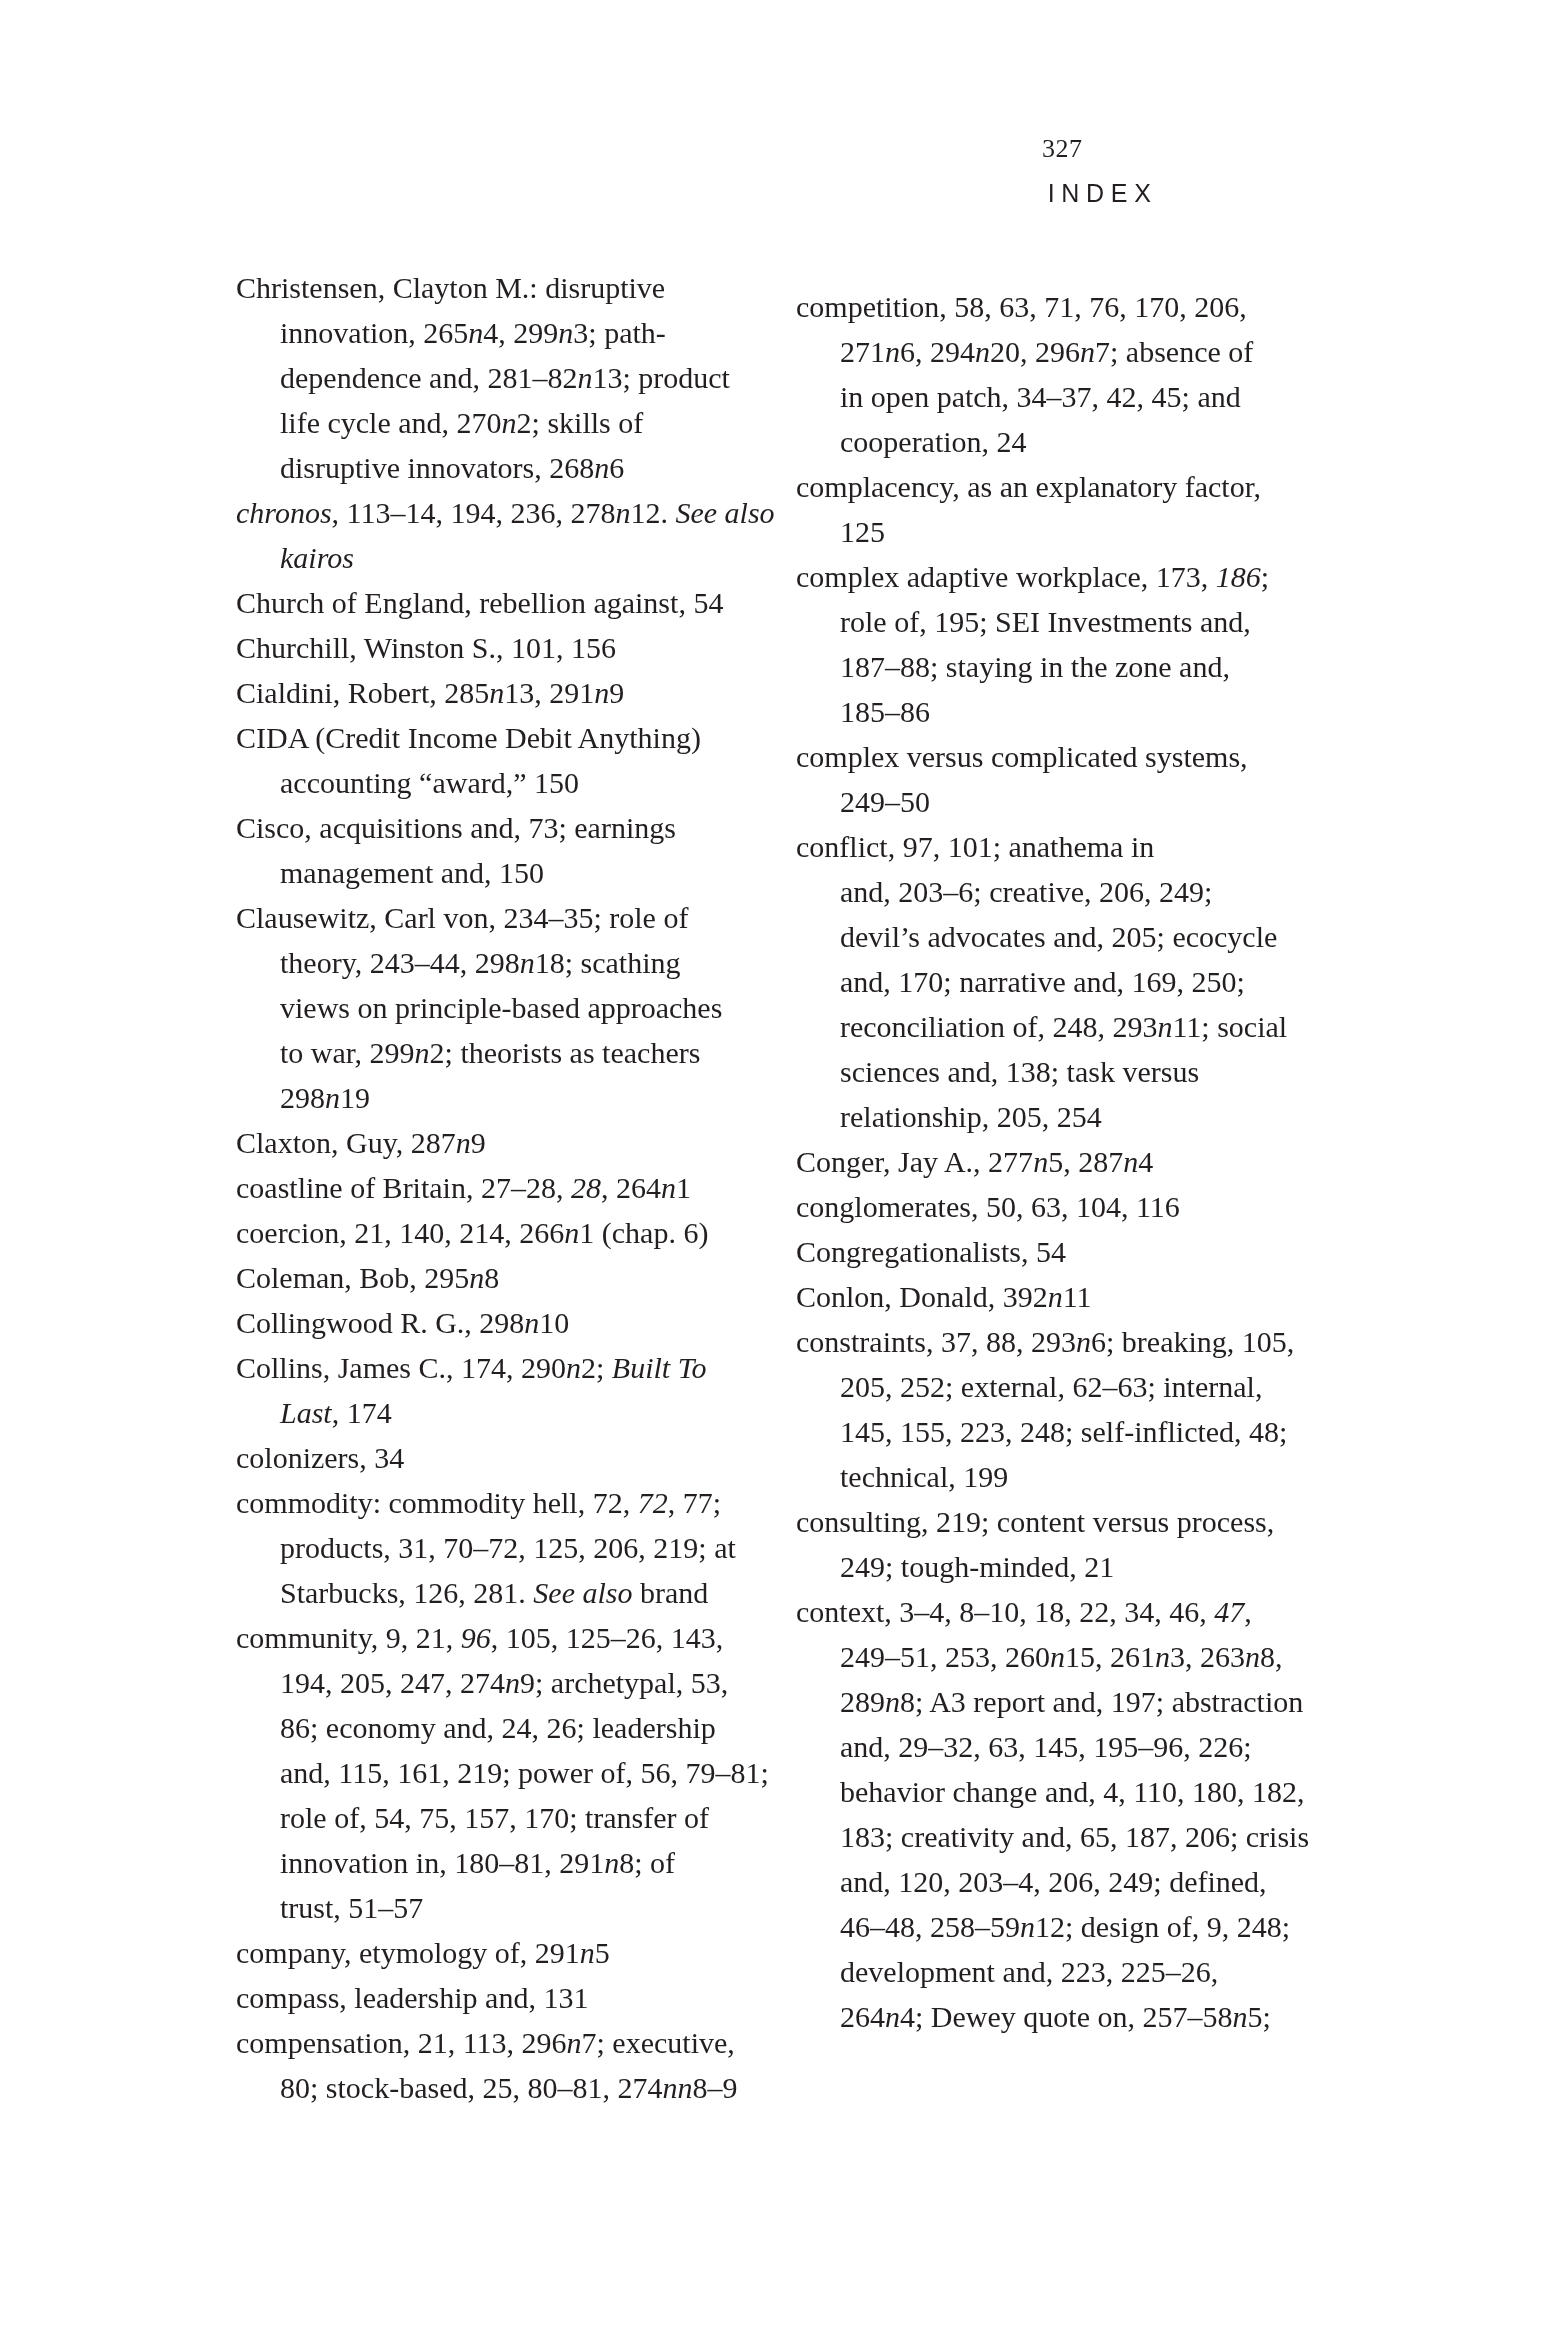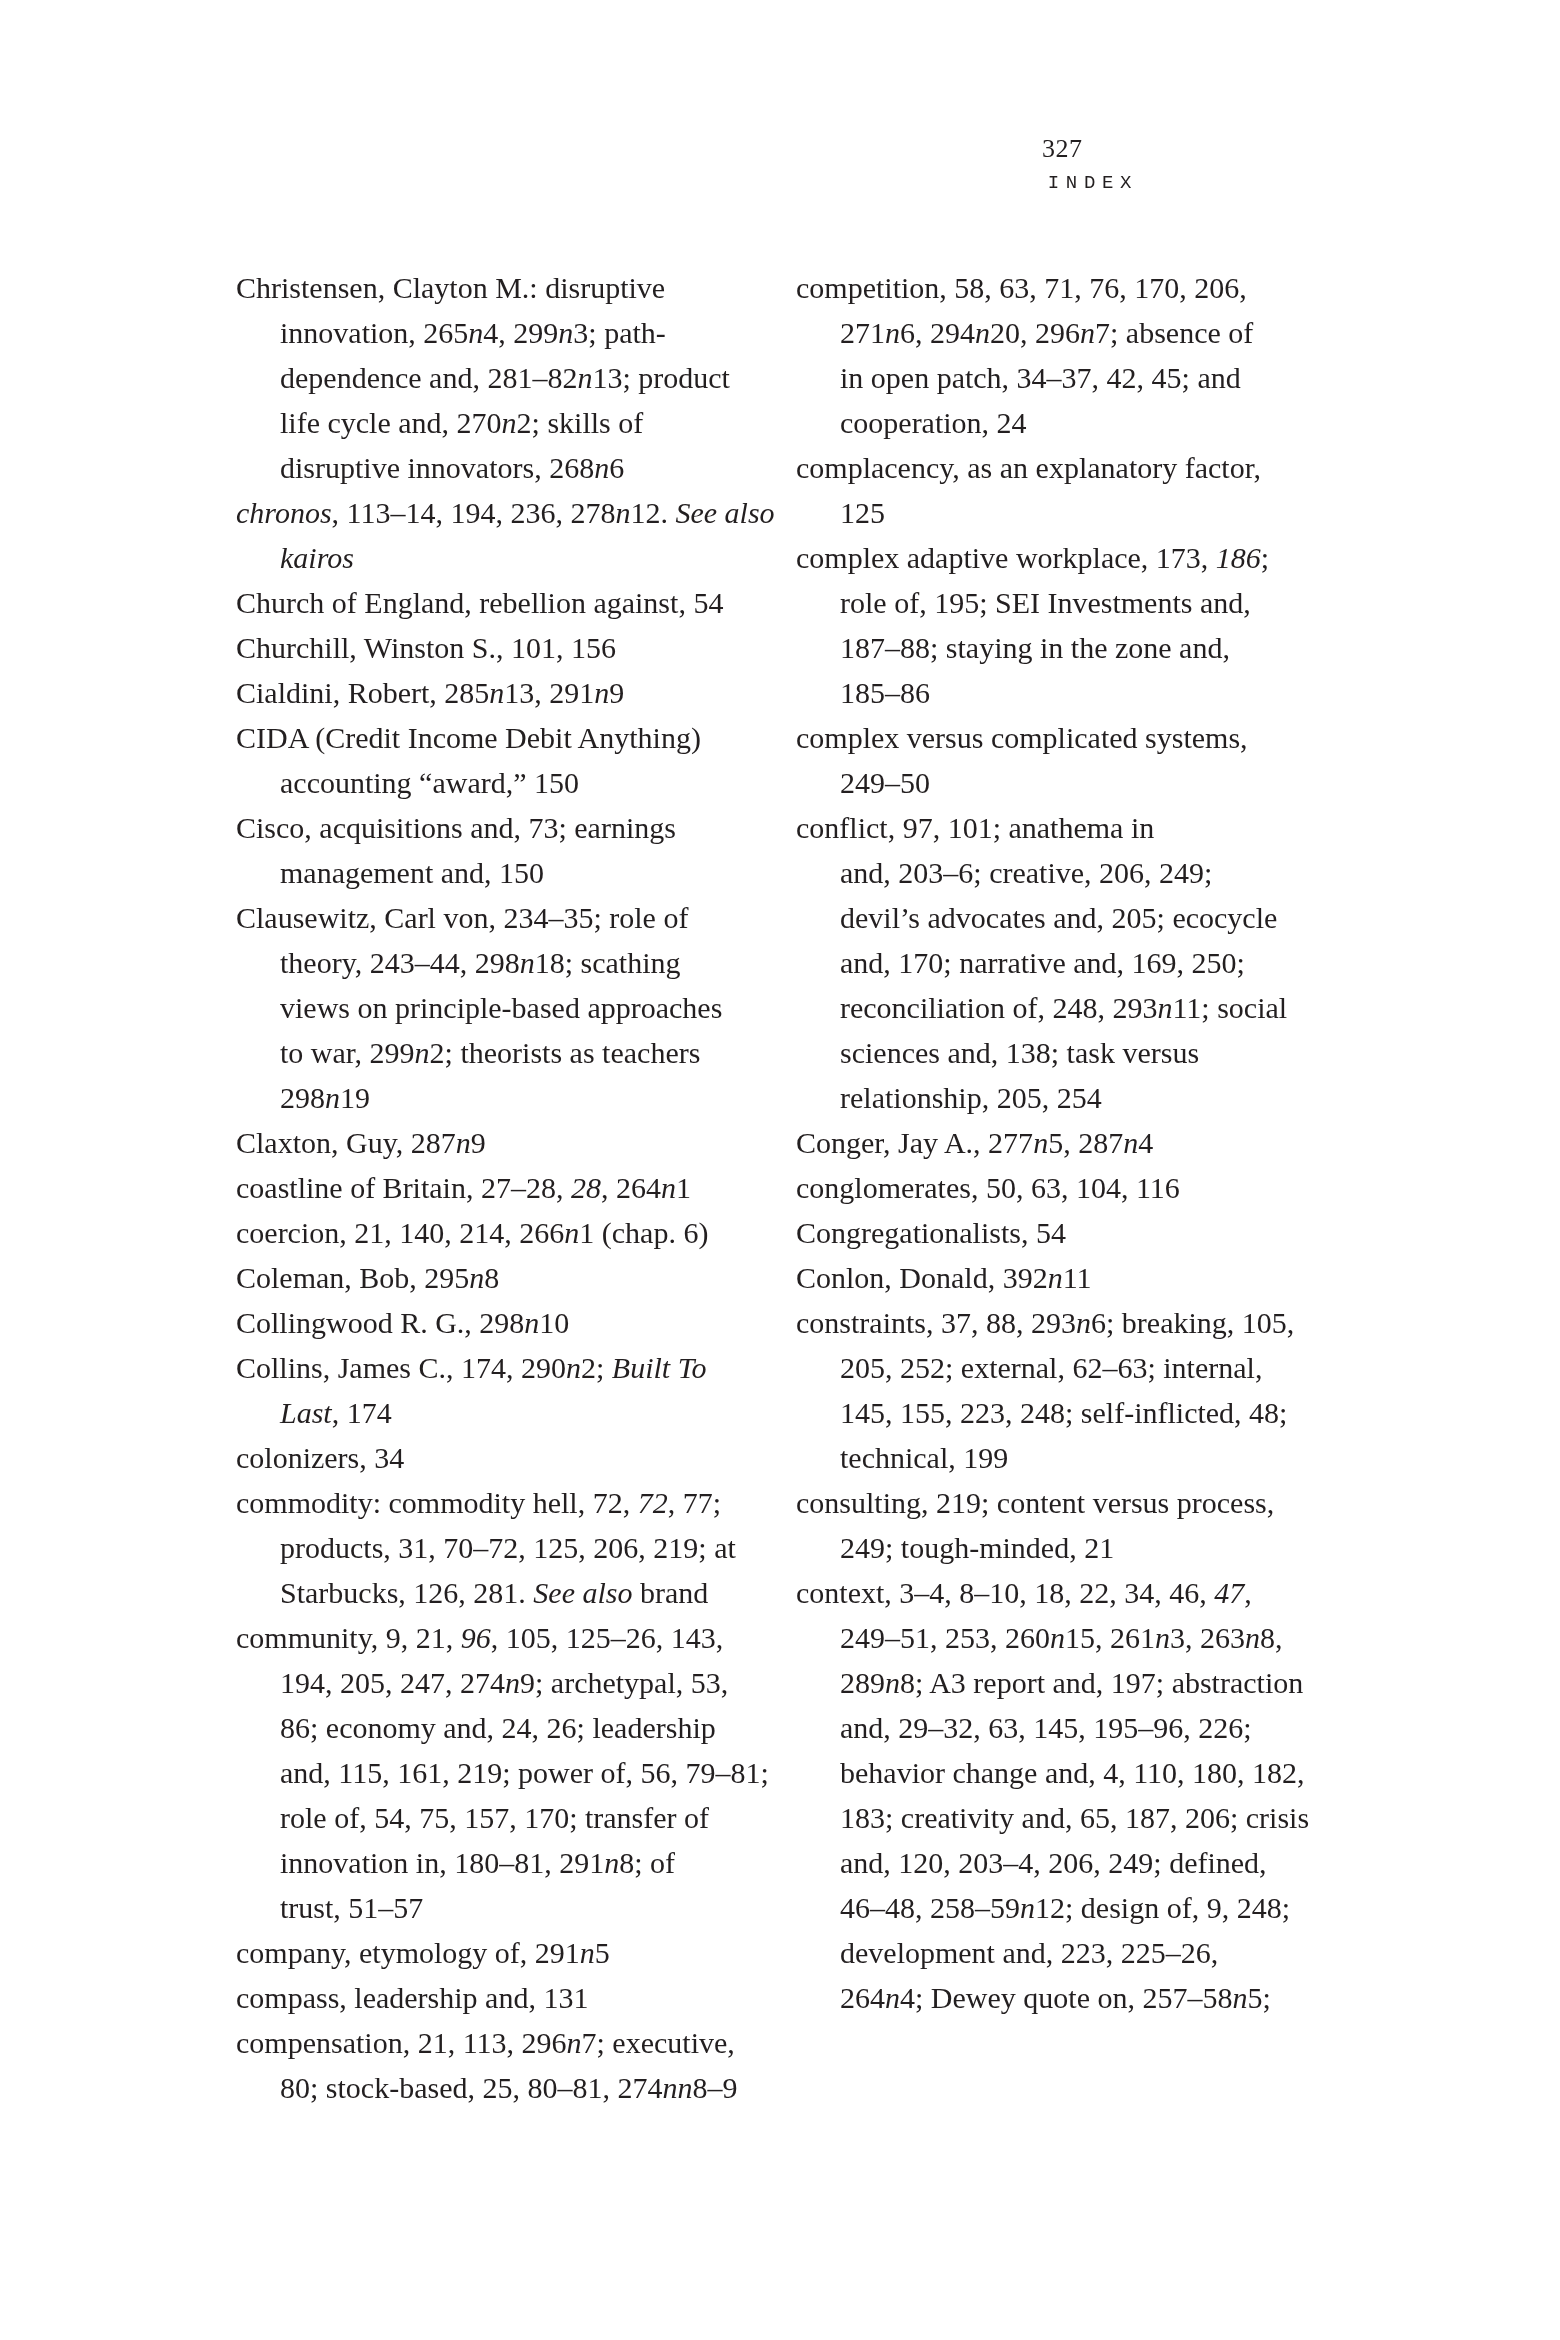"INDEX" .section-label { font-family: Liberation Mono, monospace -> Liberation Sans, sans-serif; font-size: 19px -> 25px; margin-top: 9px -> 19px }
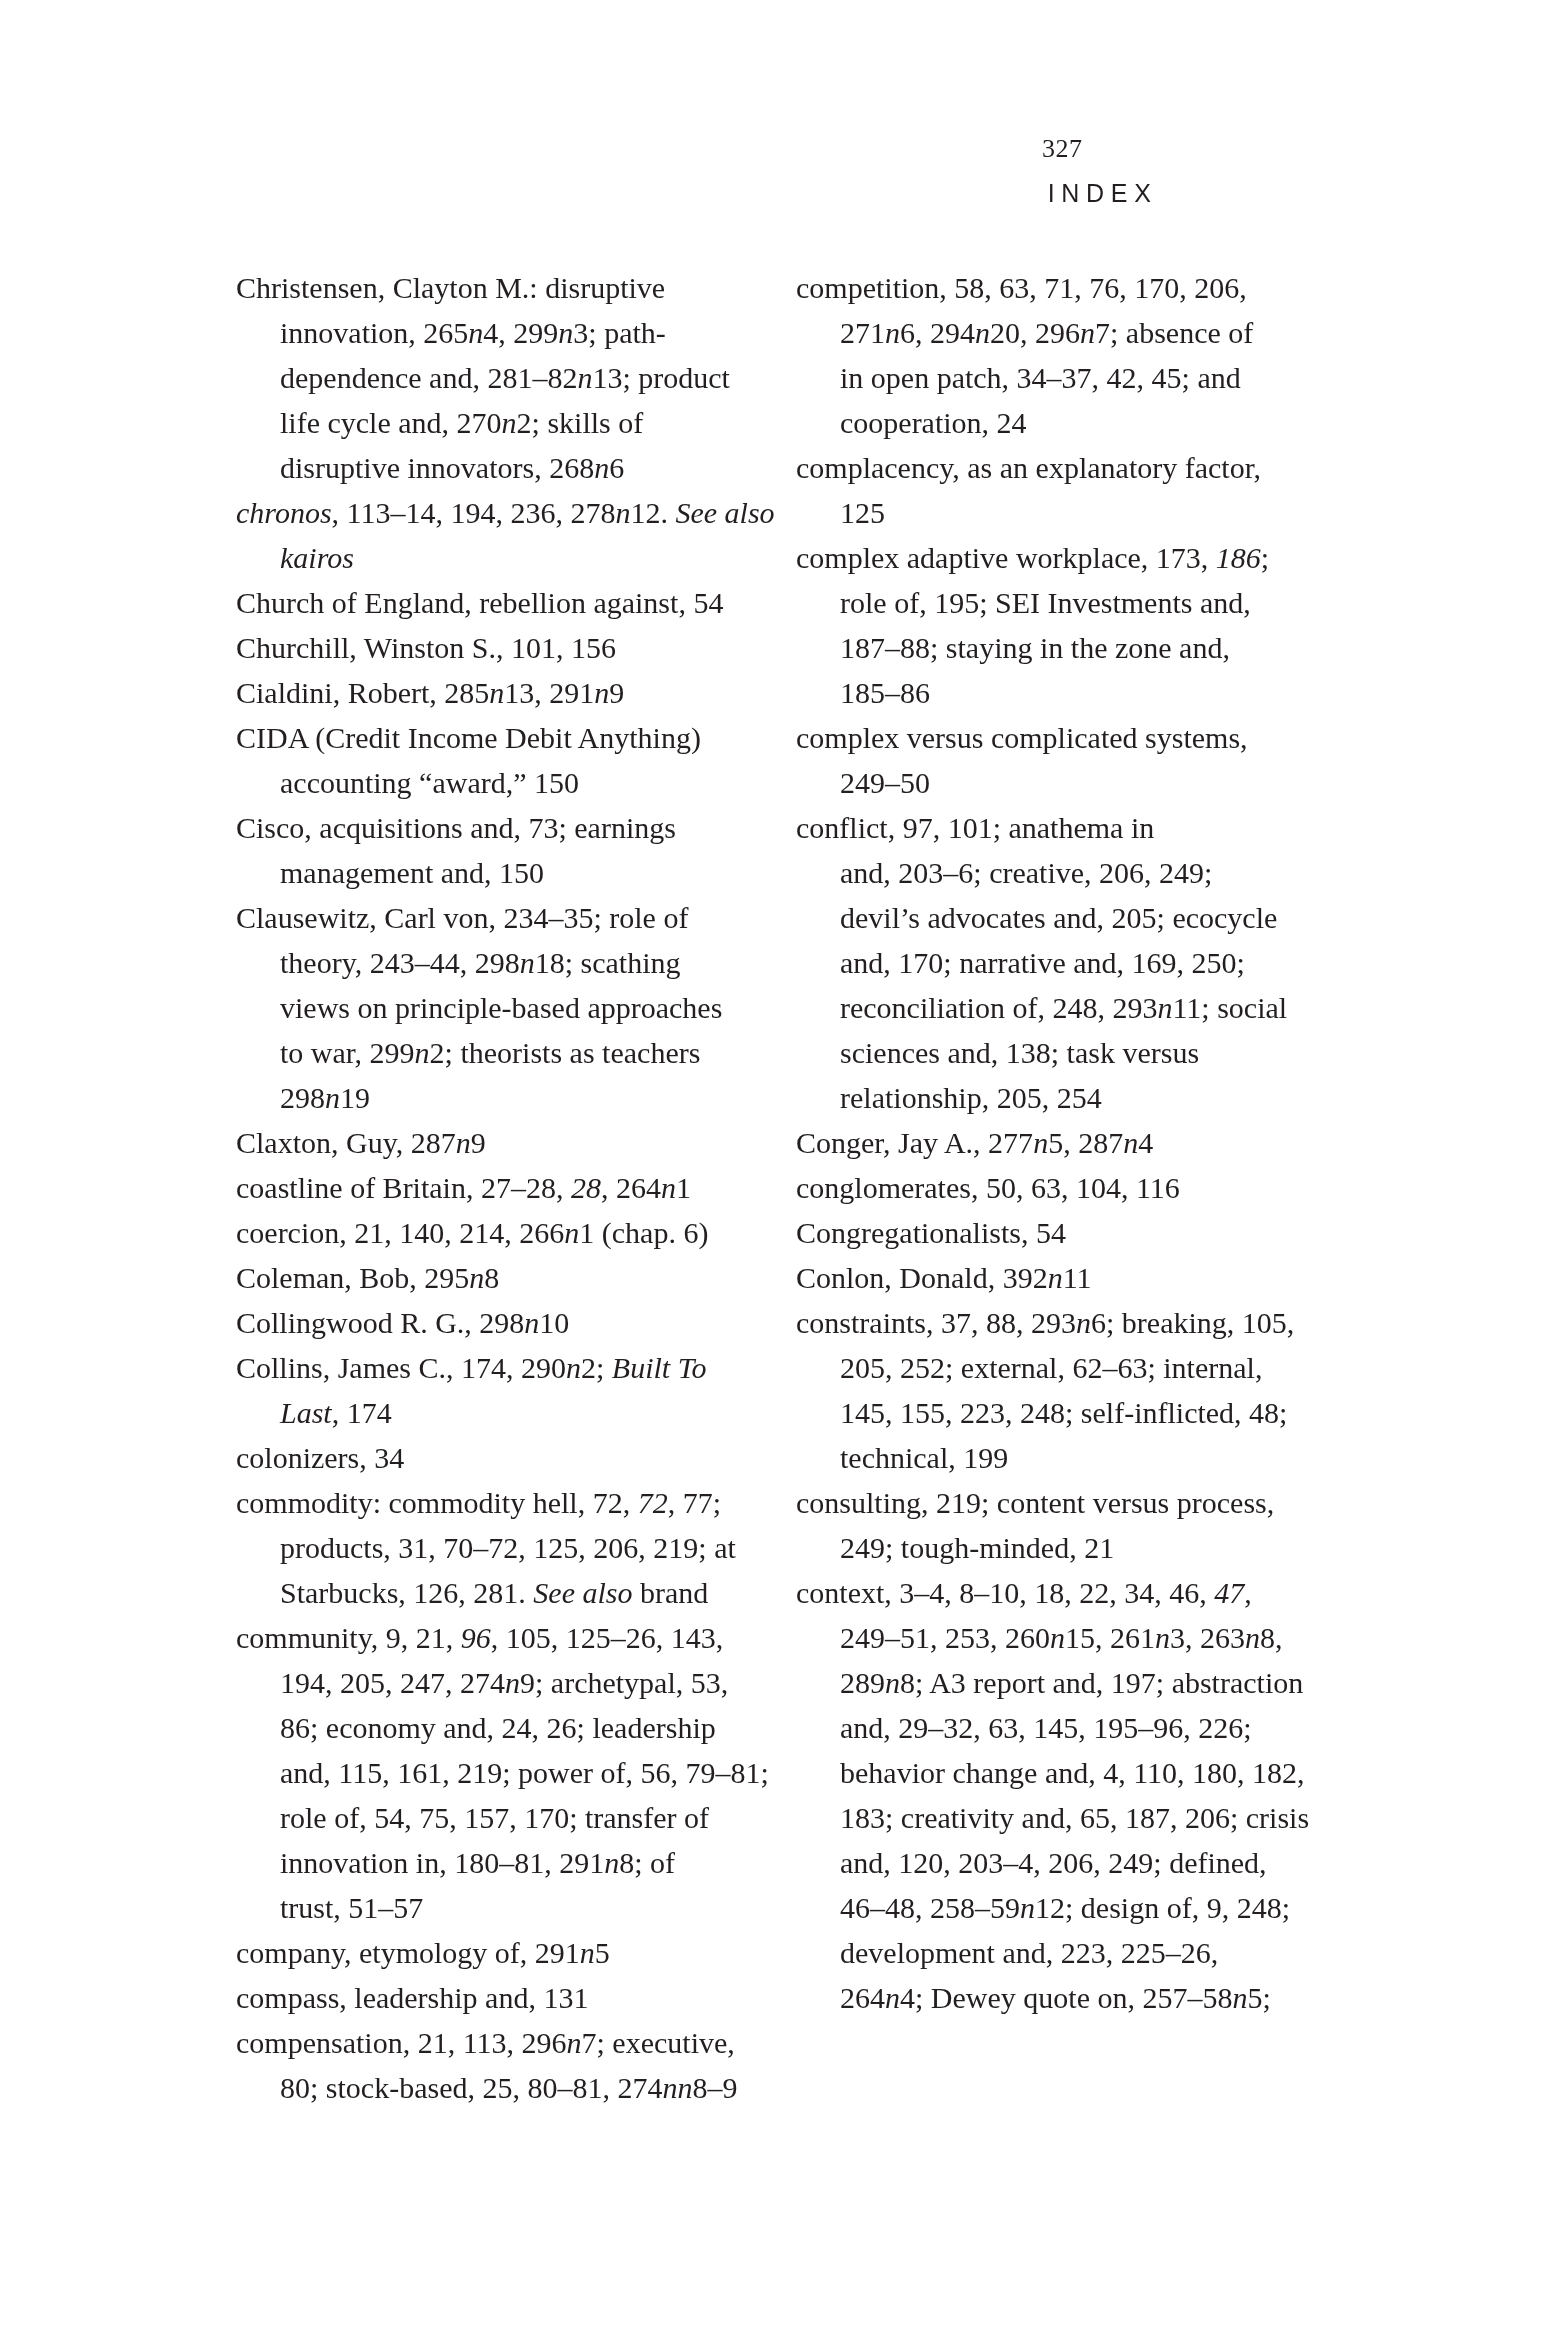"competition, 58, 63, 71, 76," .col-right { margin-top: none -> 19px }
